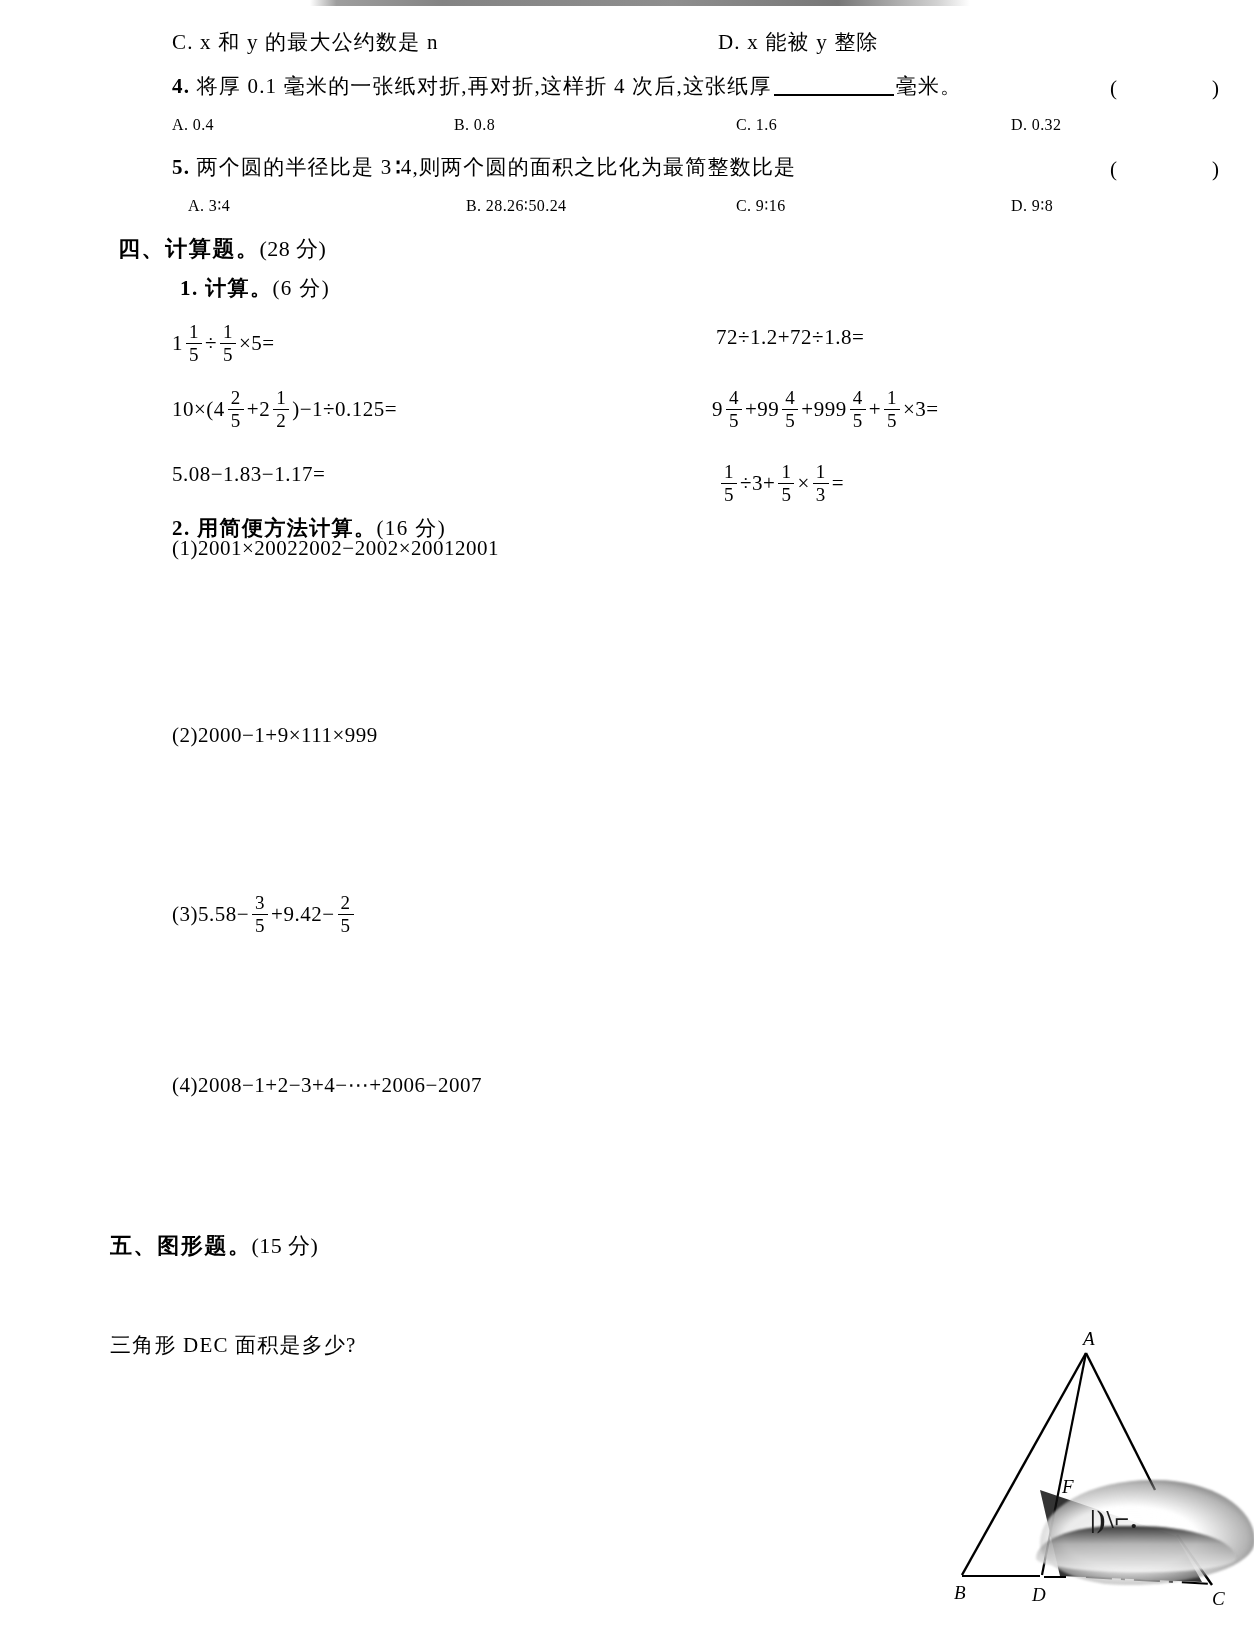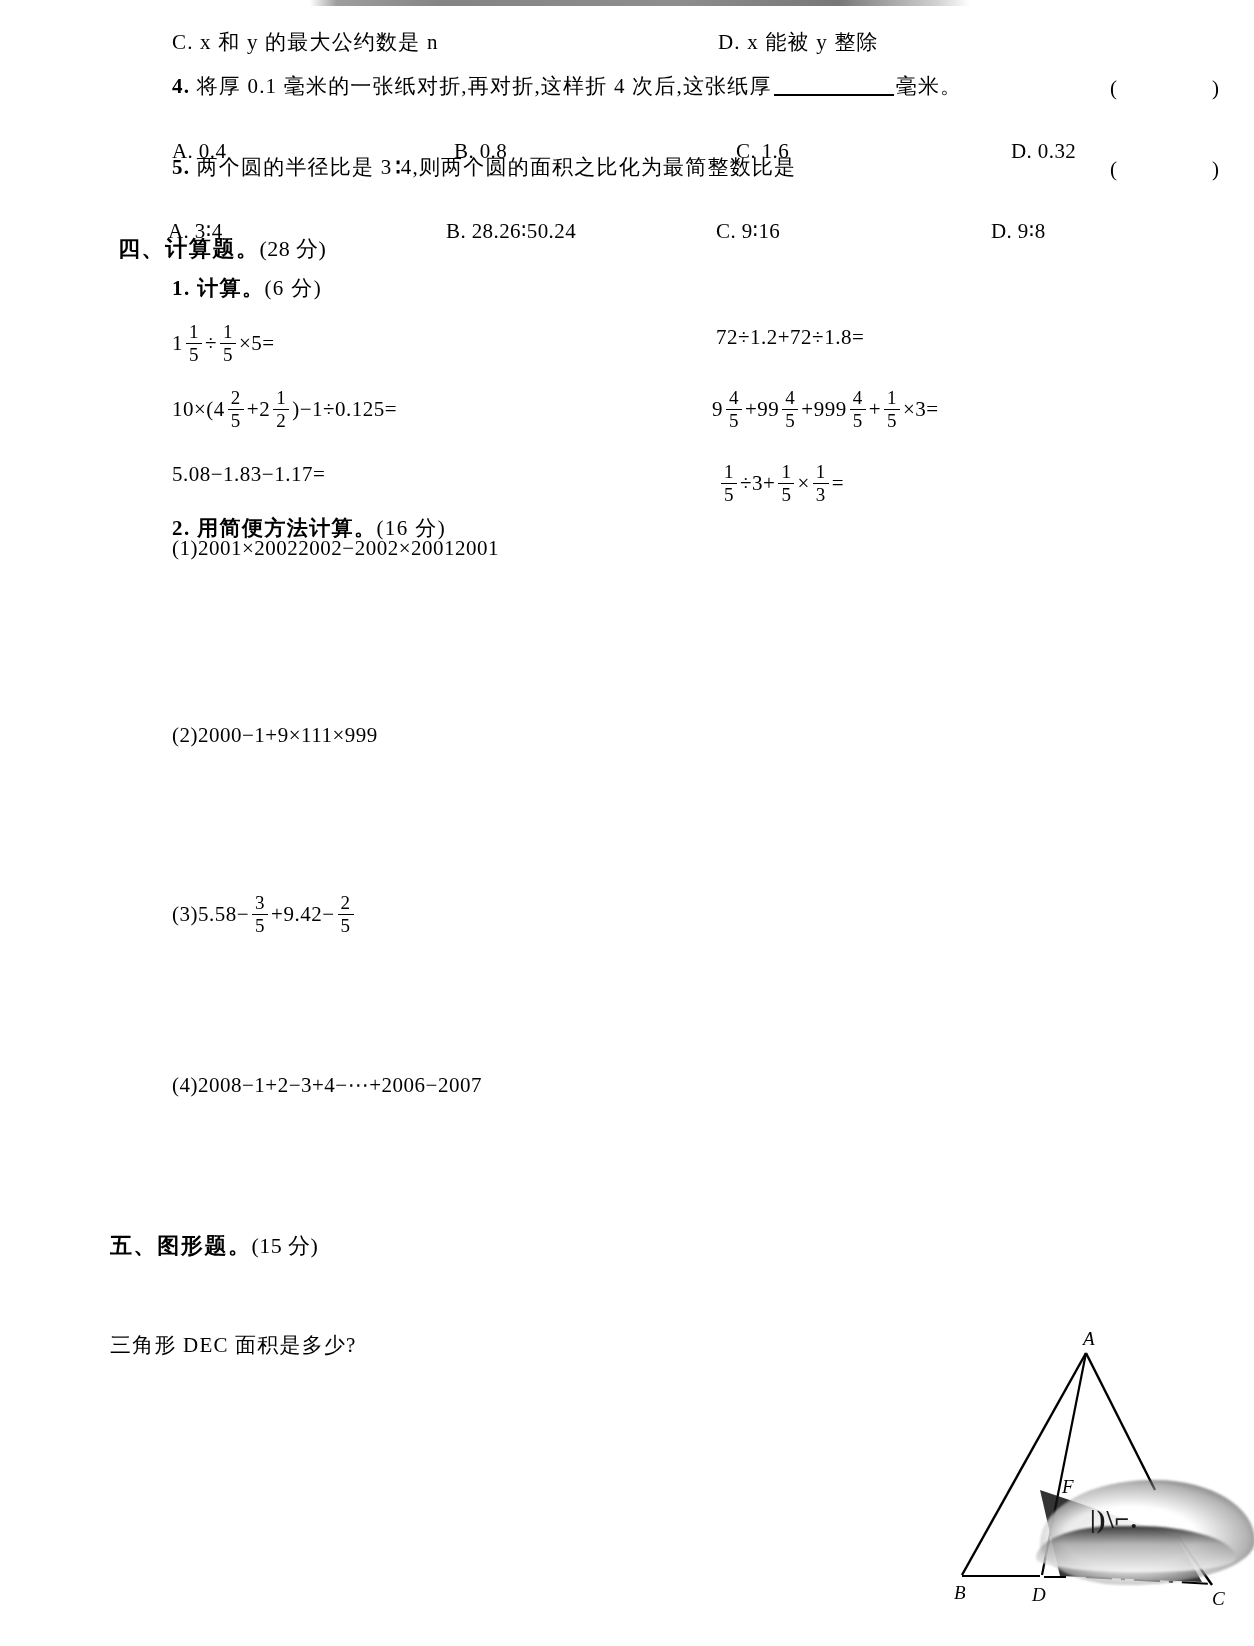"A. 0.4" .choice-row { font-size: 21px -> 16px; margin-top: 23px -> none }
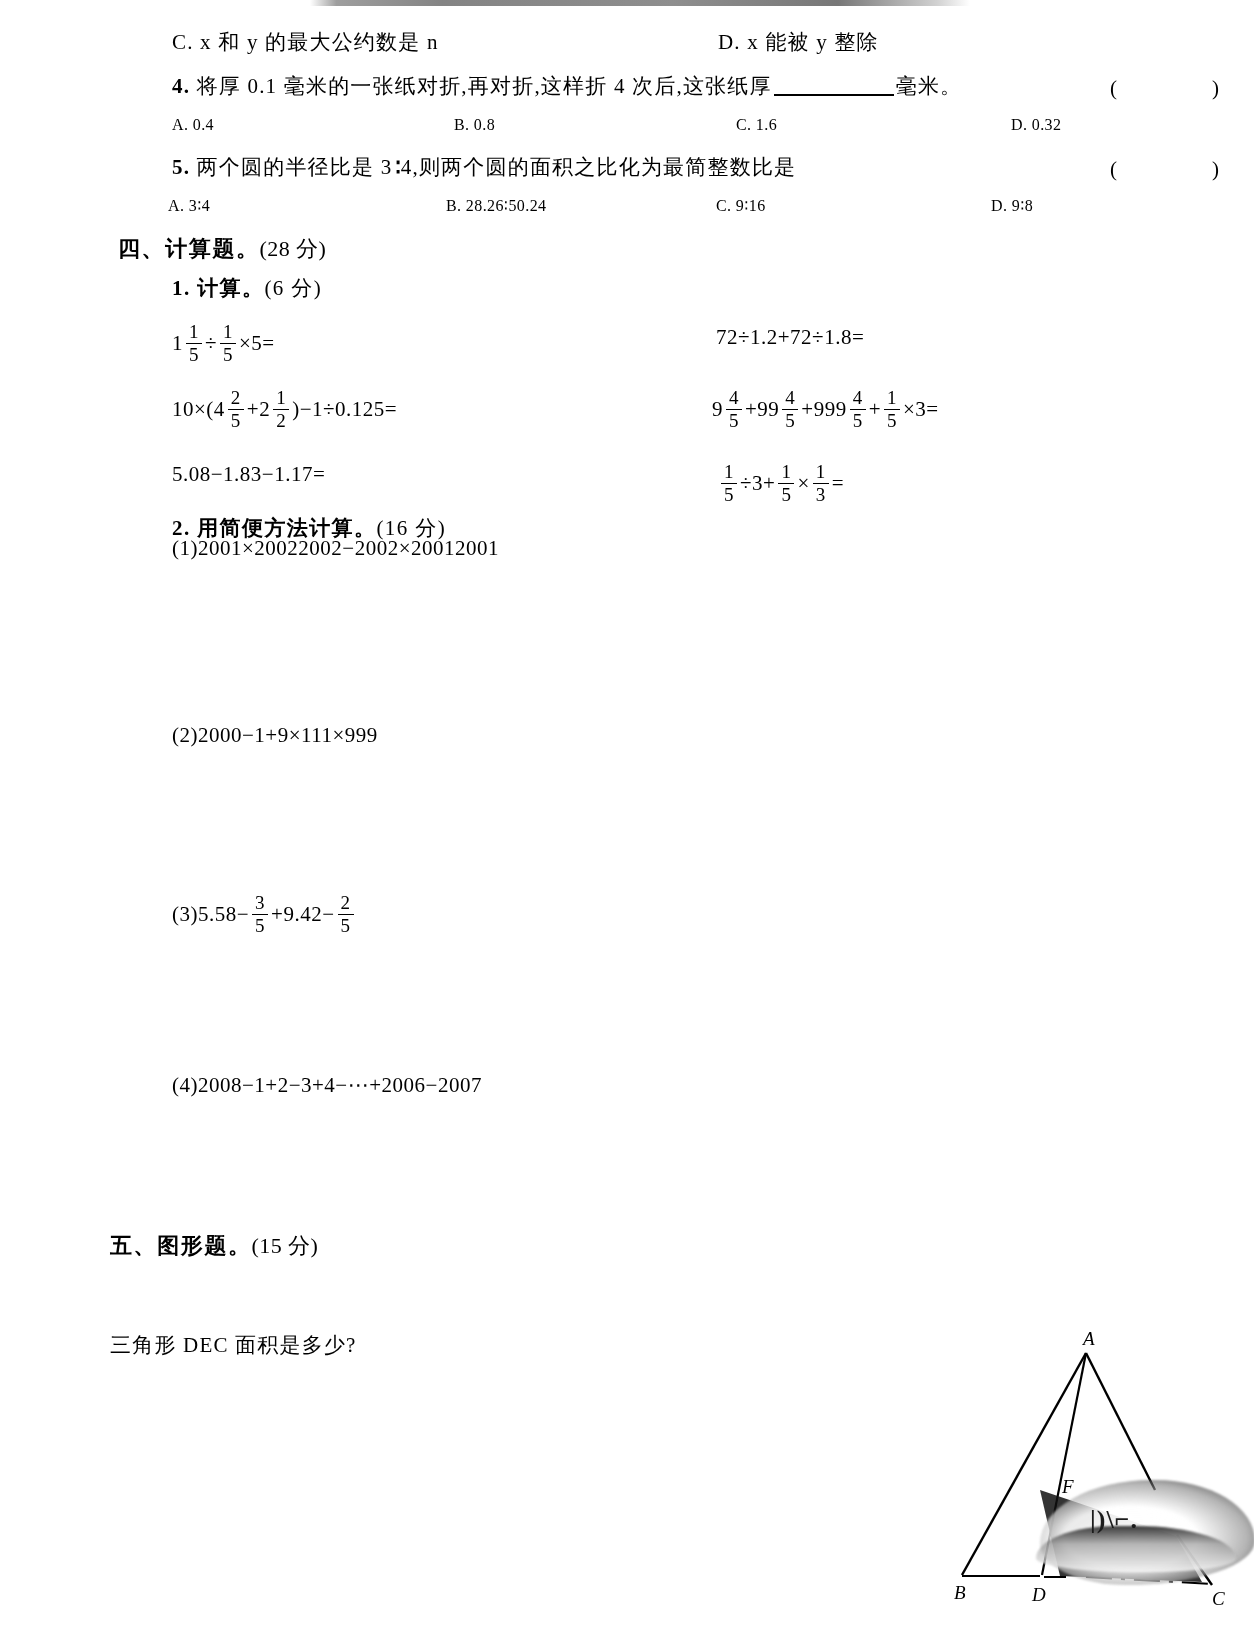"A. 3∶4" div.choice-row { left: 168px -> 188px }
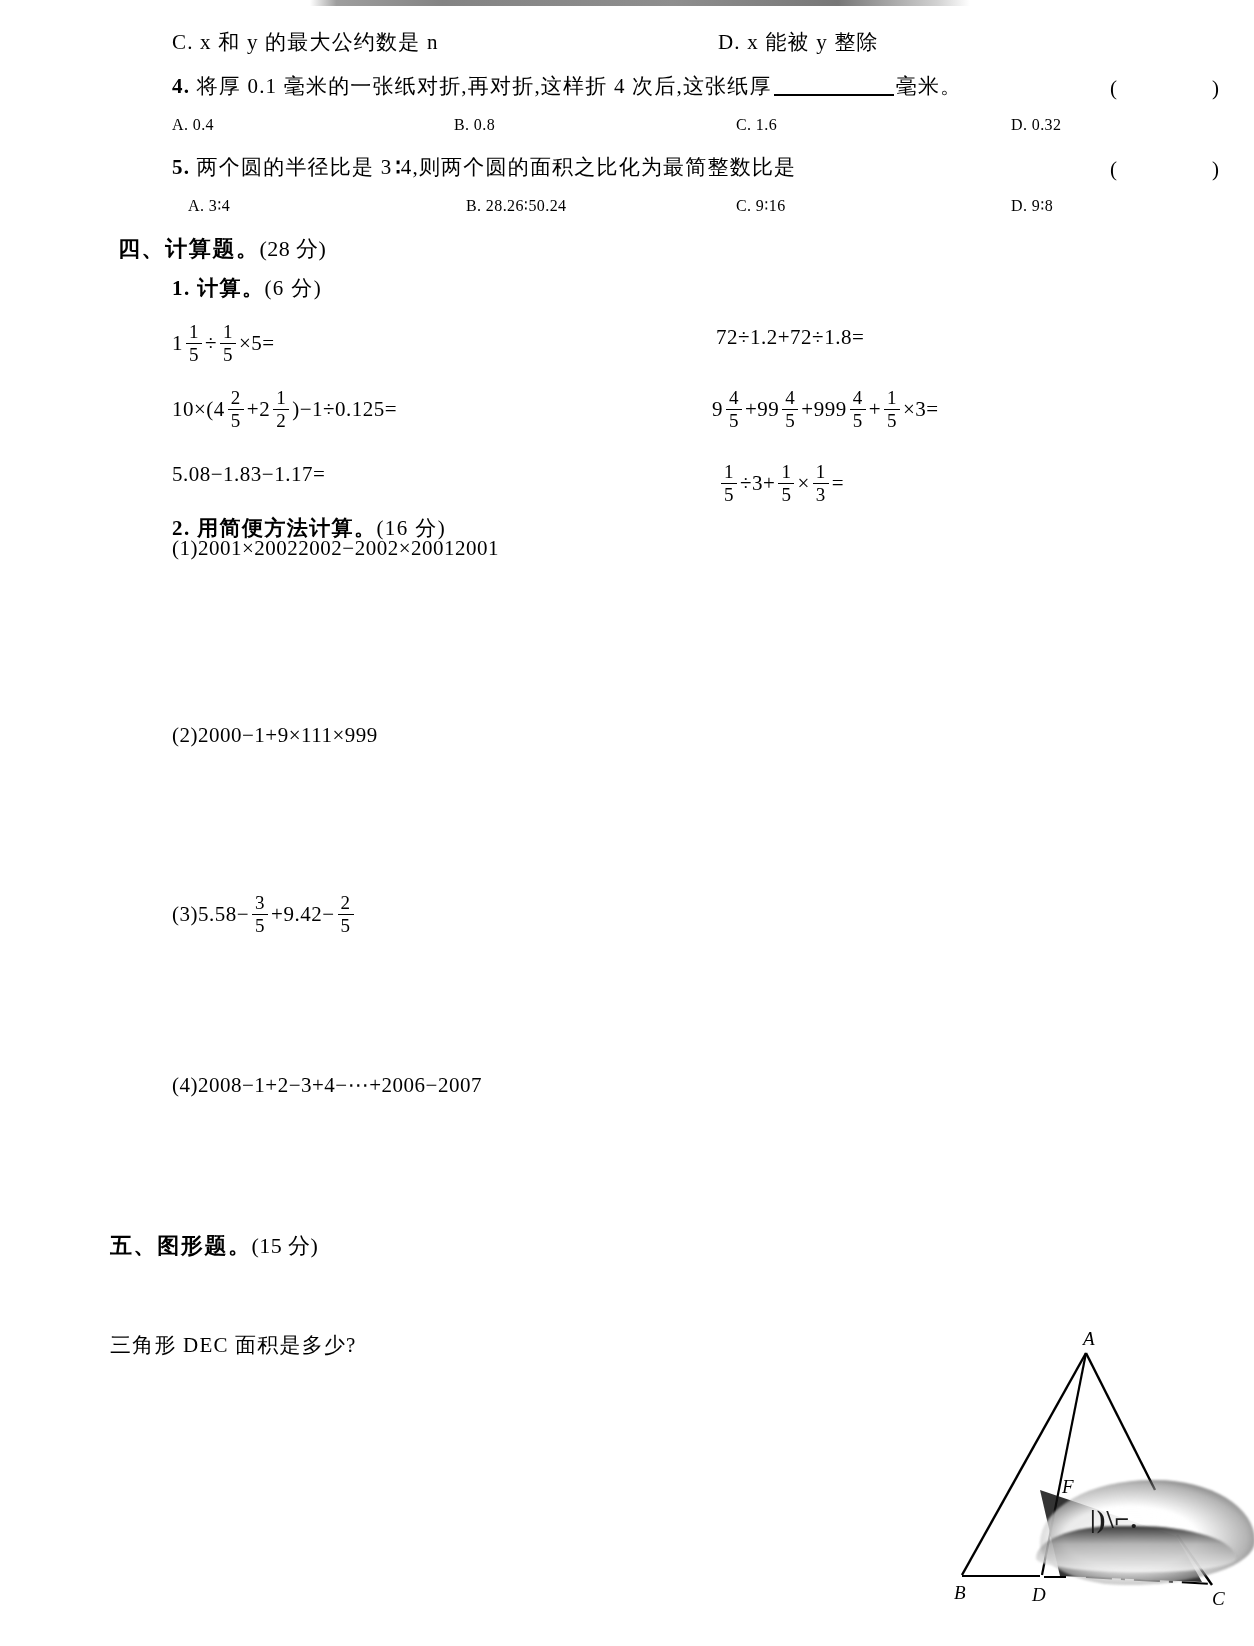"1. 计算。(6 分)" div.line { left: 172px -> 180px }
